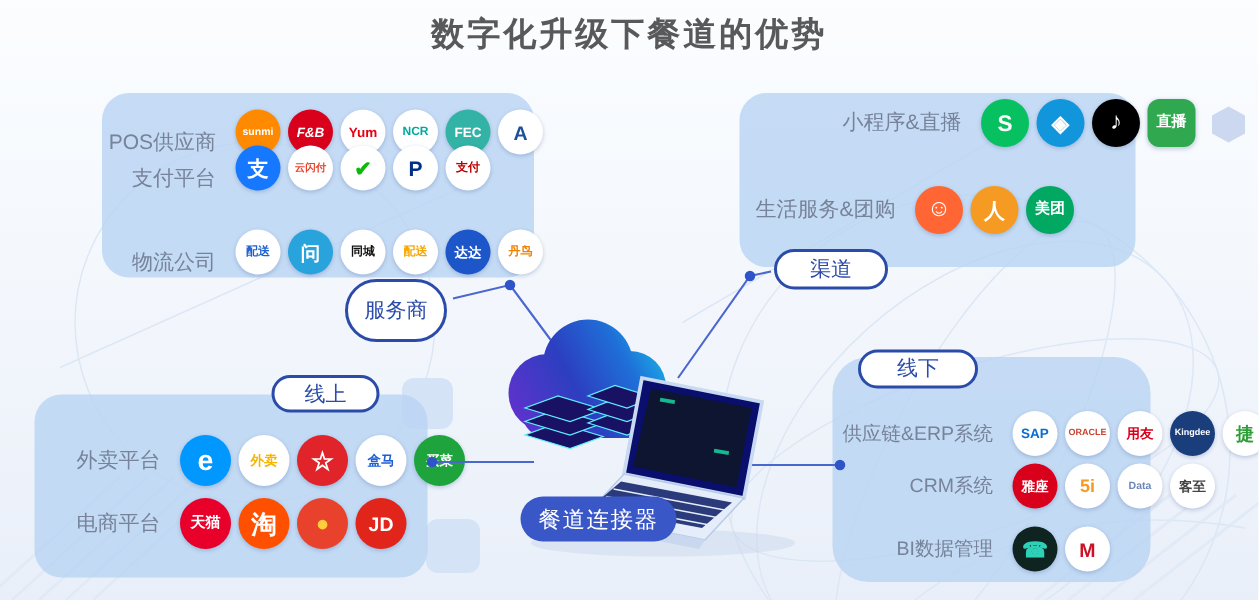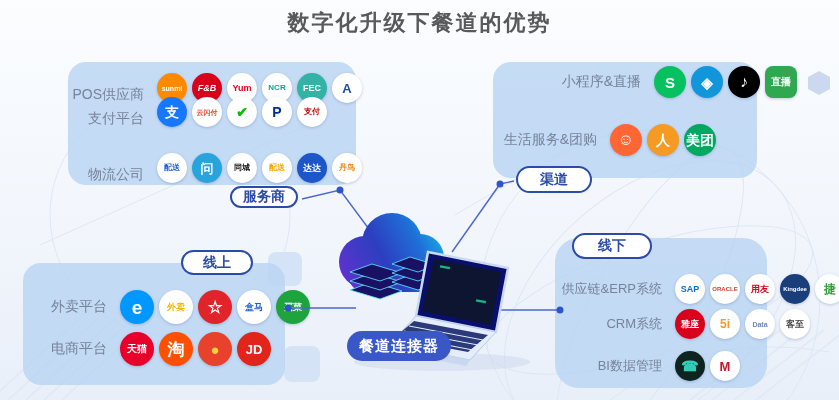"美团" span.logo { font-size: 14px -> 10px }
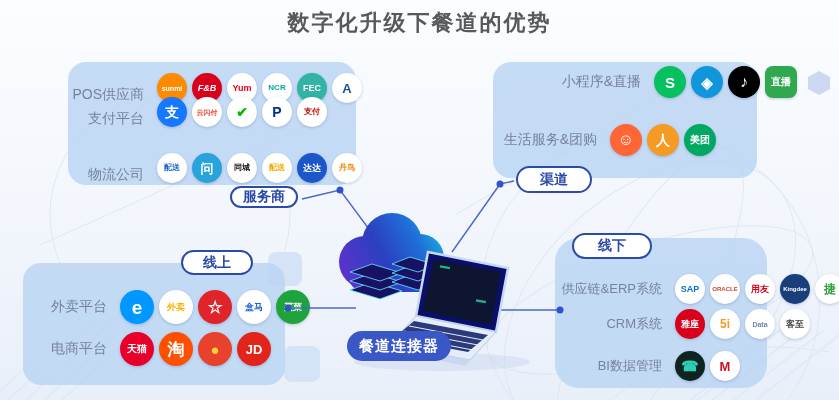"渠道" .pill { font-weight: 700 -> 400 }
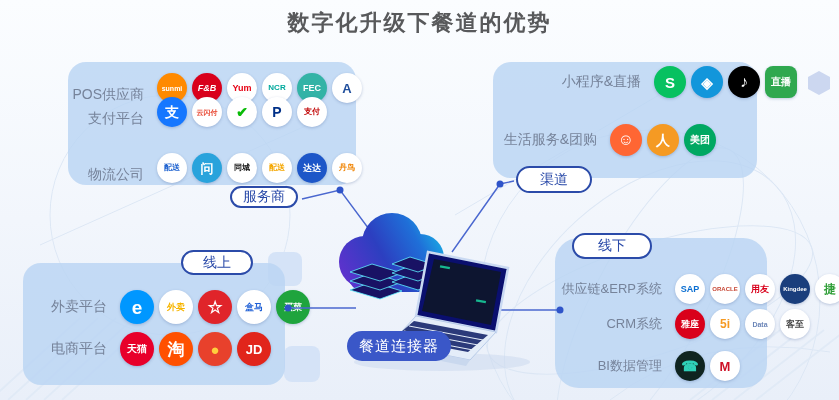"服务商" .pill-service { height: 22px -> 42px }
